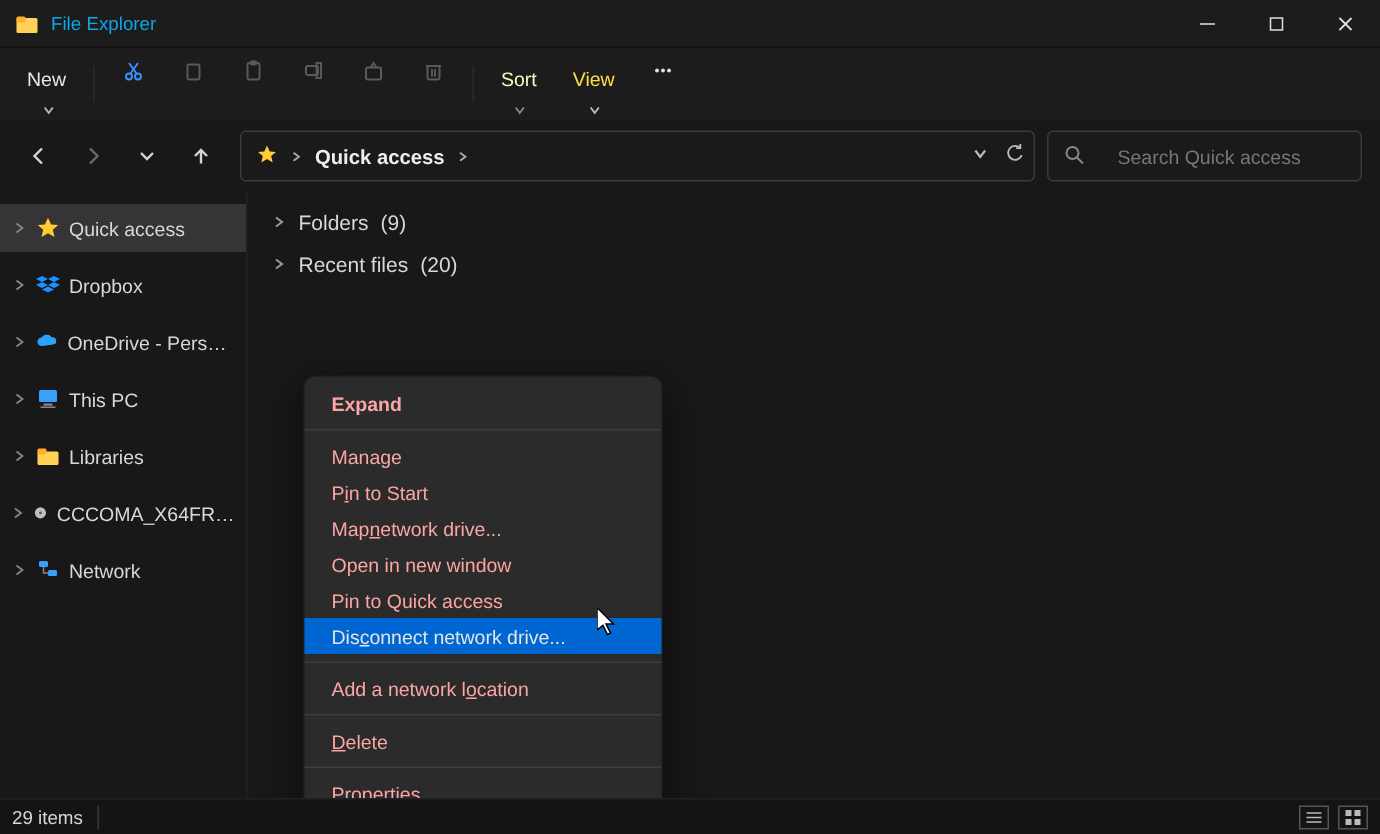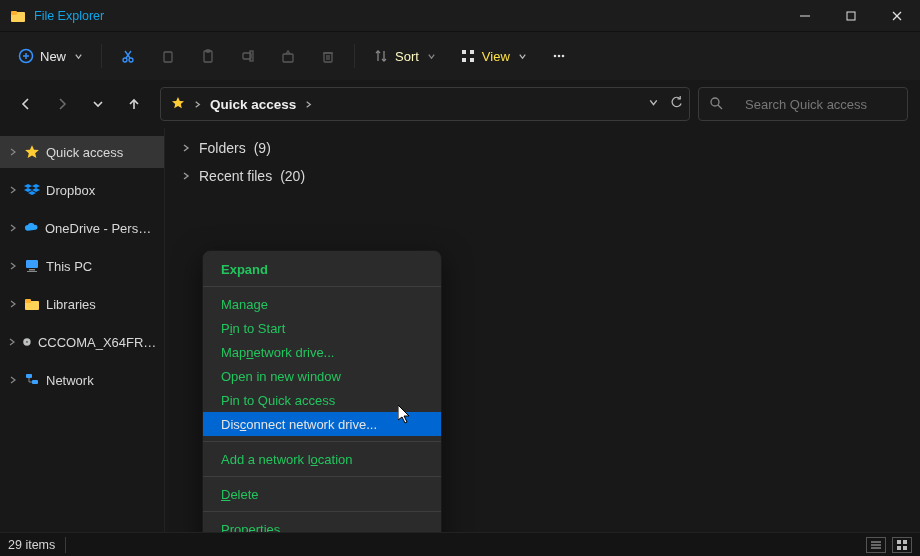"New" .tool-btn { flex-direction: none -> column }
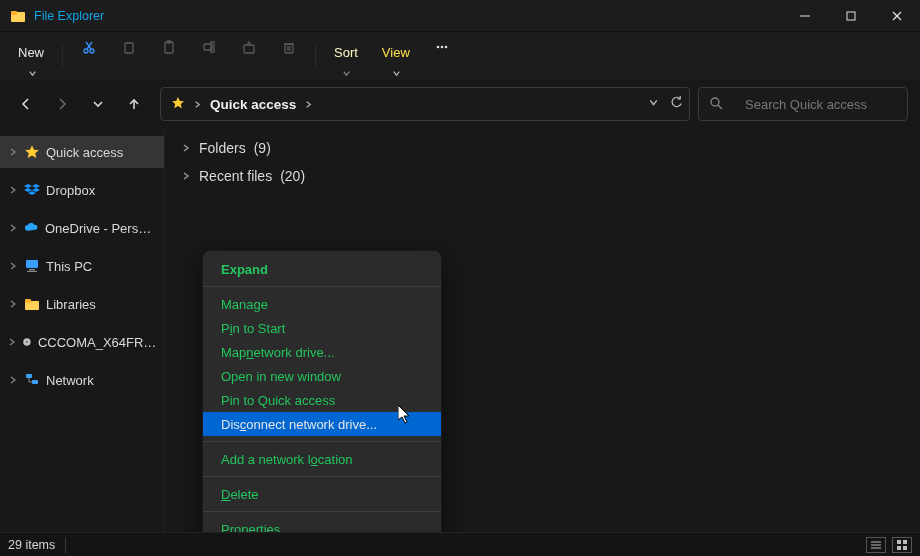"Expand" .ctx-item { color: #22c55e -> #fca5a5 }
